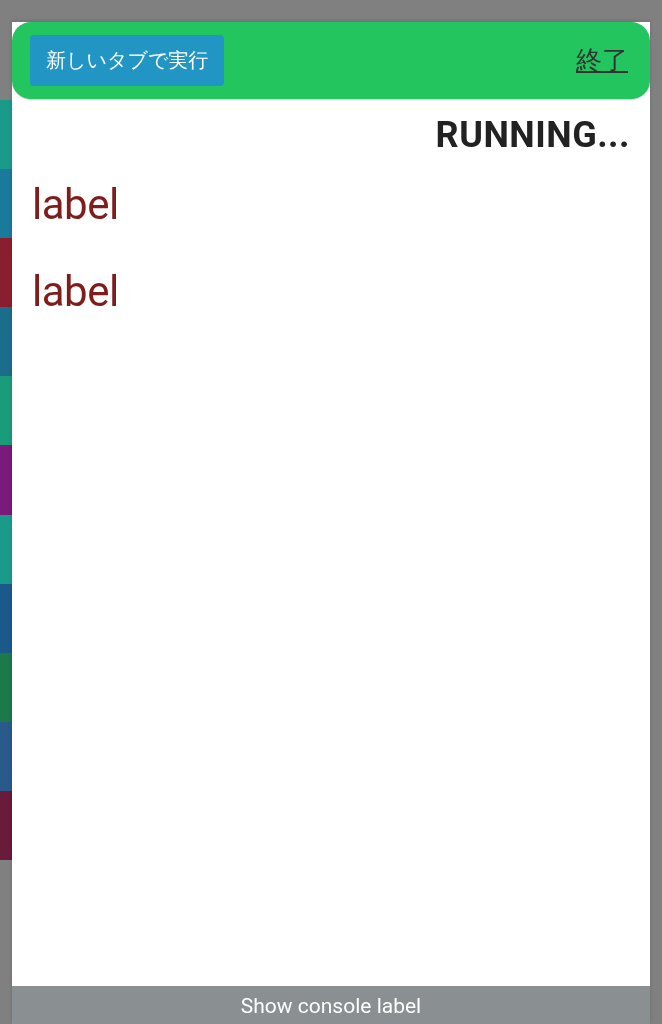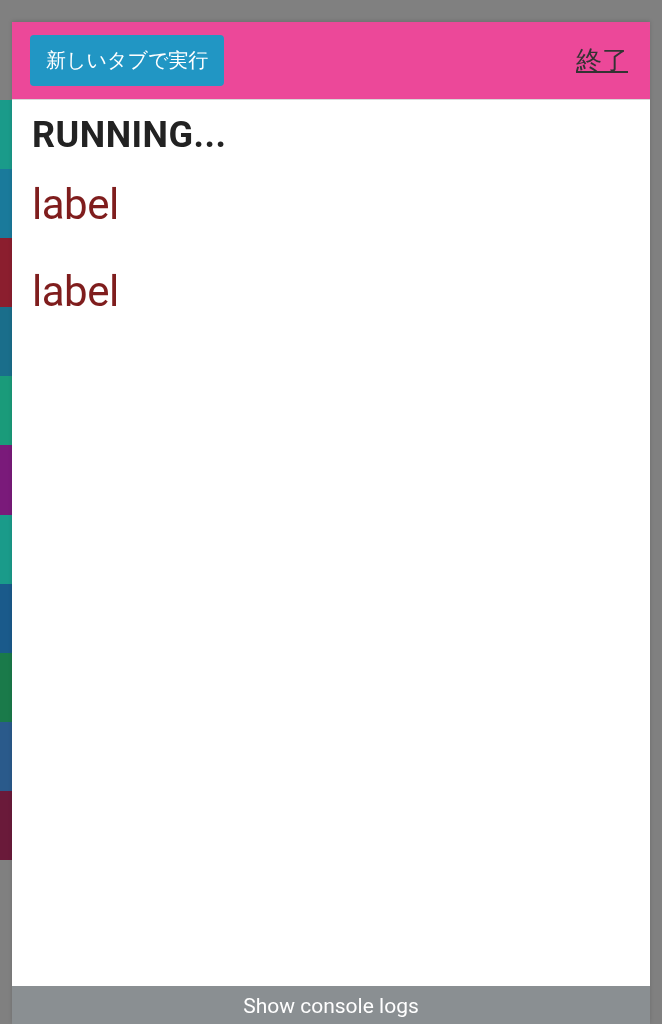"新しいタブで実行" .modal-header { background: #ec4899 -> #22c55e; border-radius: none -> 19px }
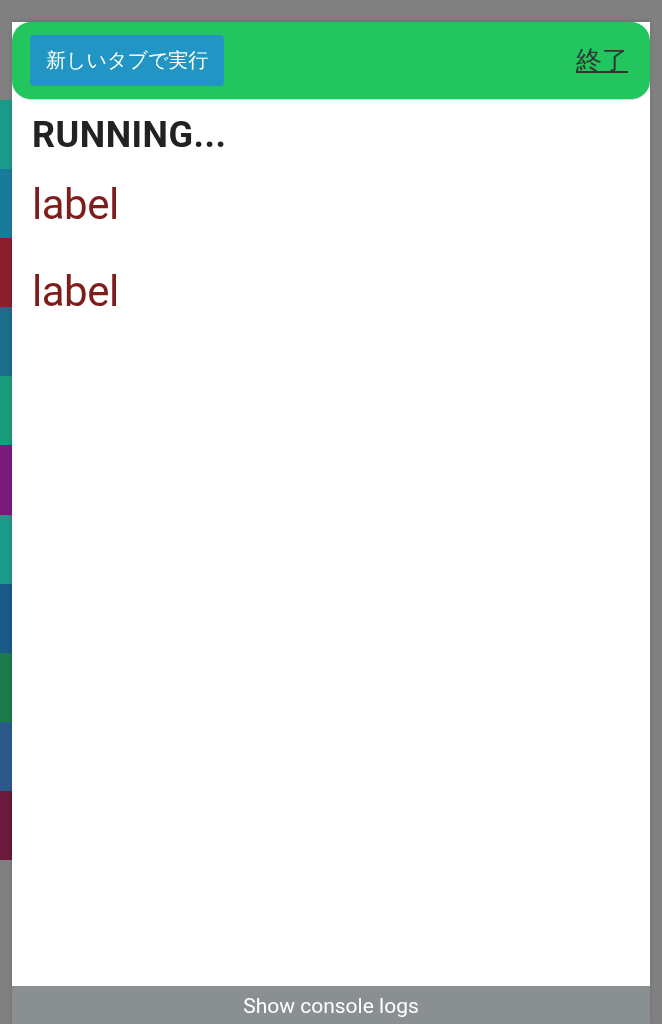"RUNNING..." .status-title { text-align: left -> right }
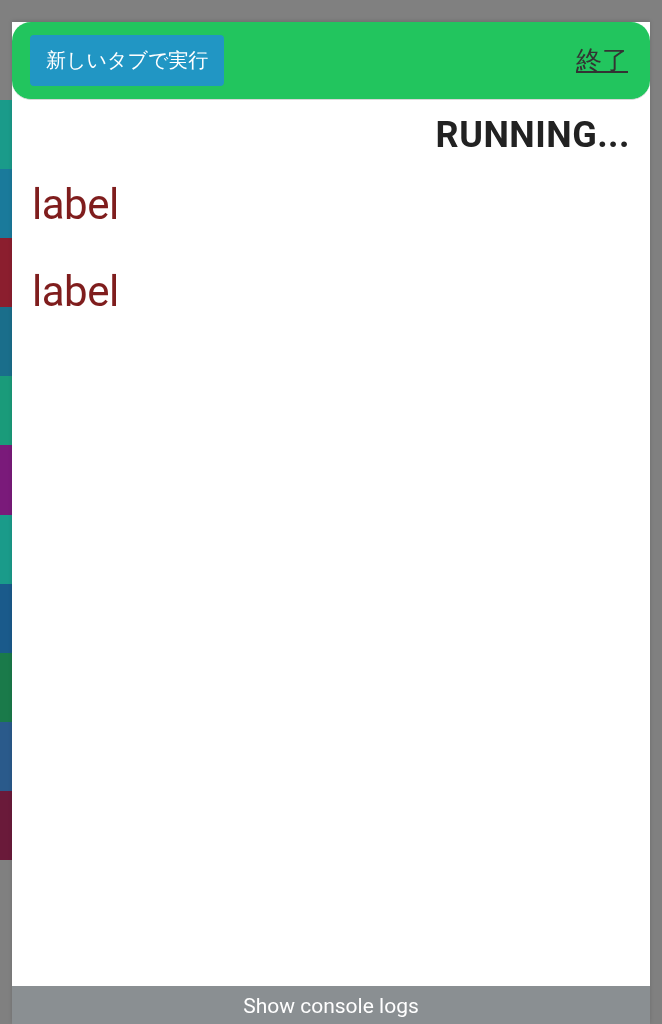"Show console logs" div.modal-footer { text: logs -> label }
